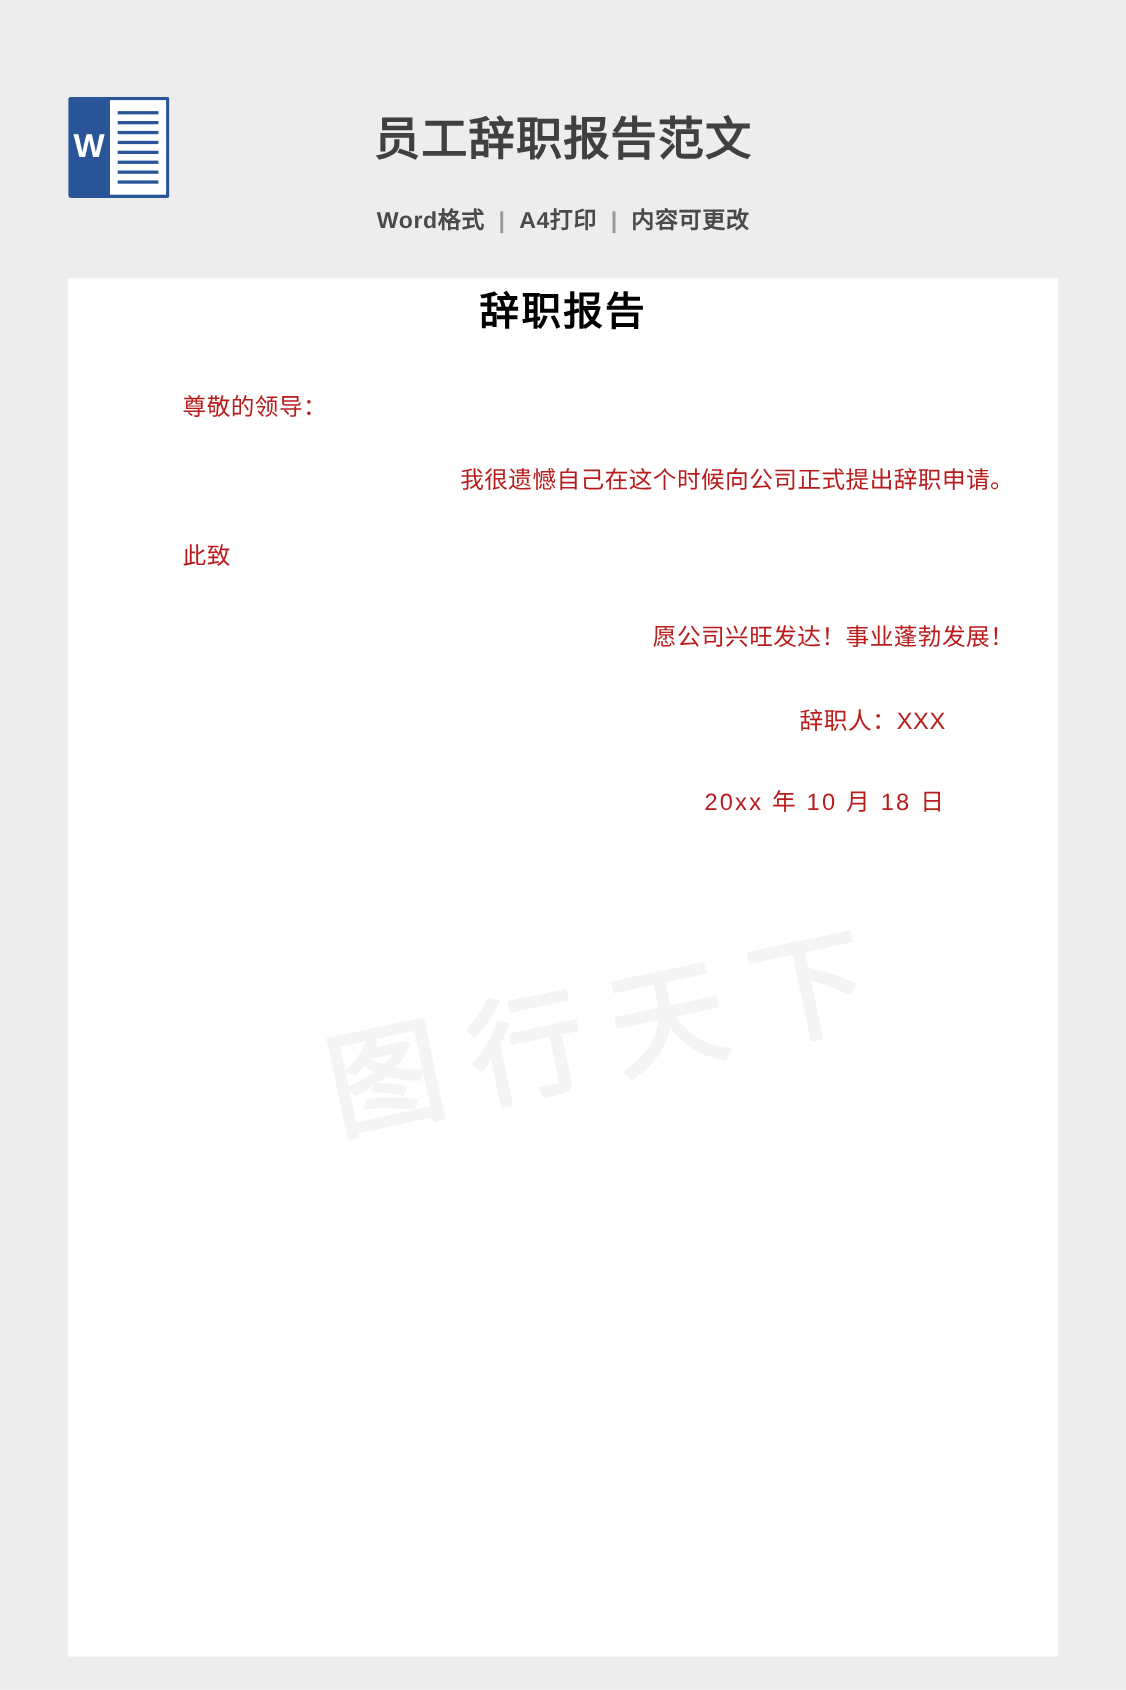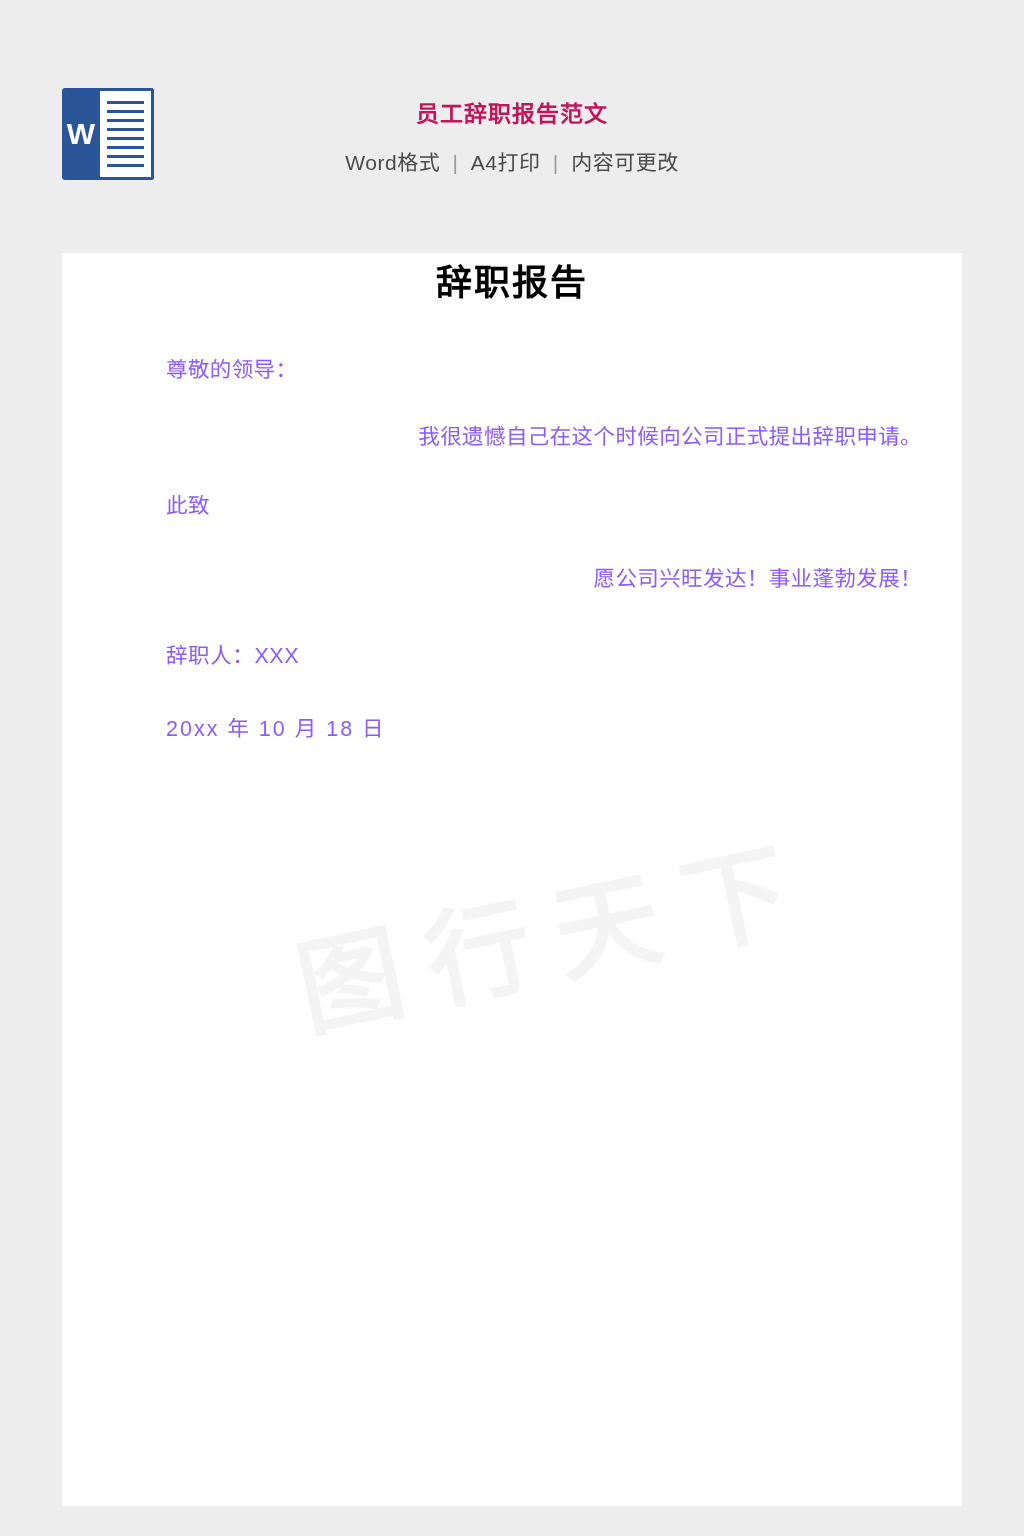"员工辞职报告范文" .header-title { color: #be185d -> #404040; font-size: 23px -> 42px }
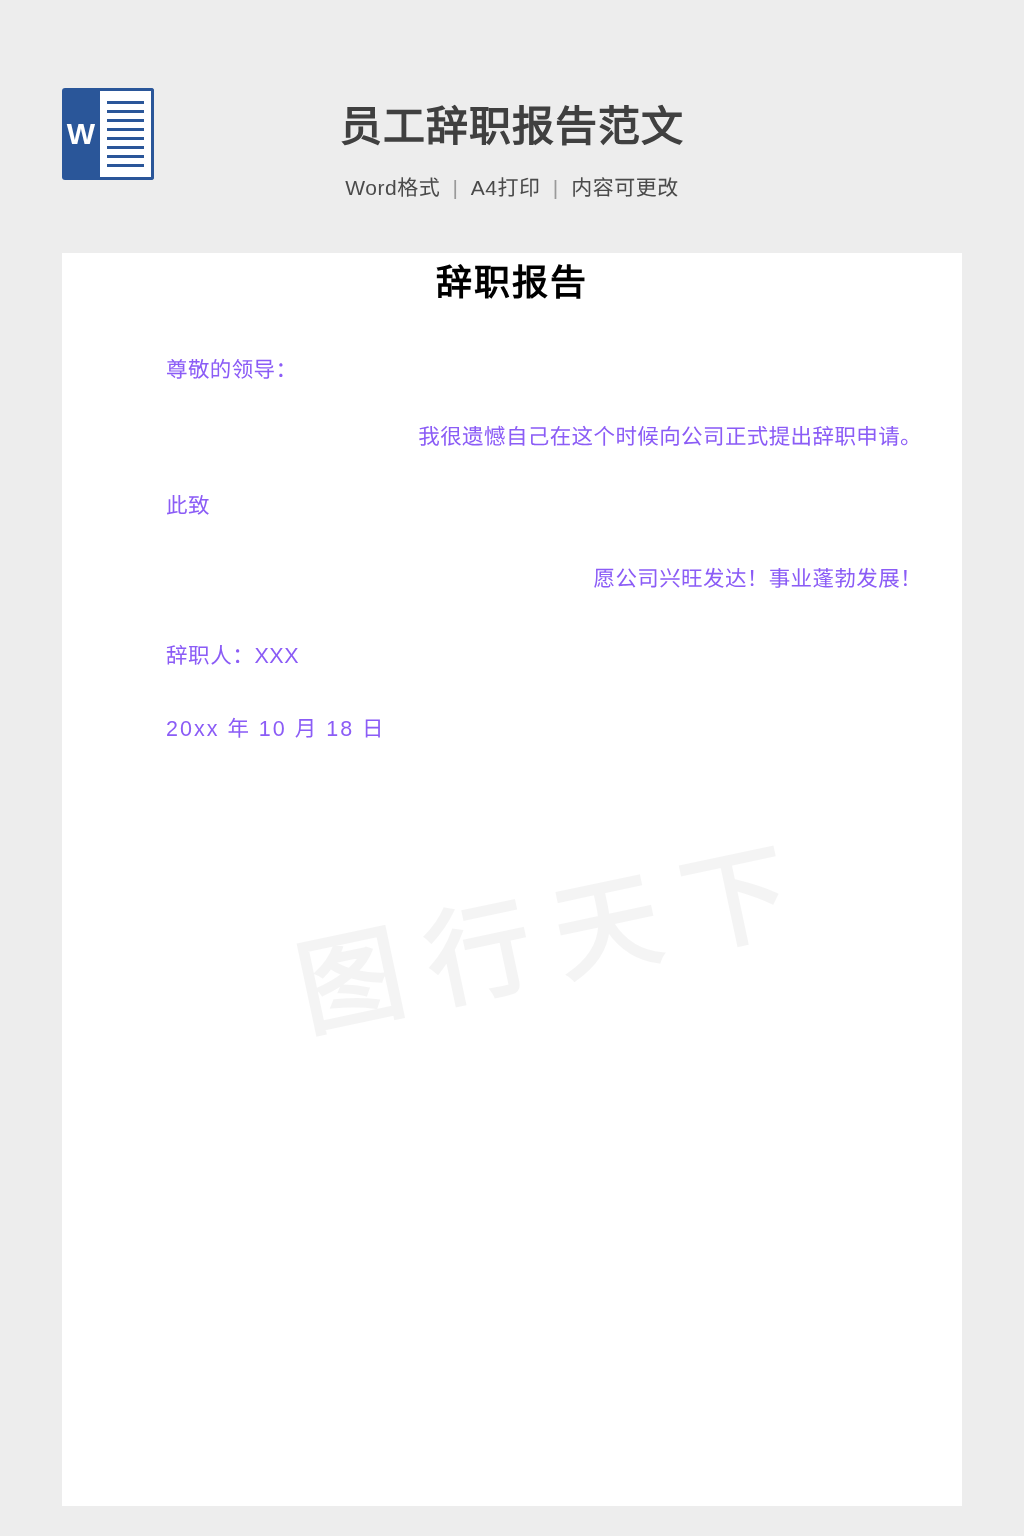"Word格式 | A4打印 | 内容可更改" .header-sub { font-weight: none -> bold; margin-top: 16px -> 28px }
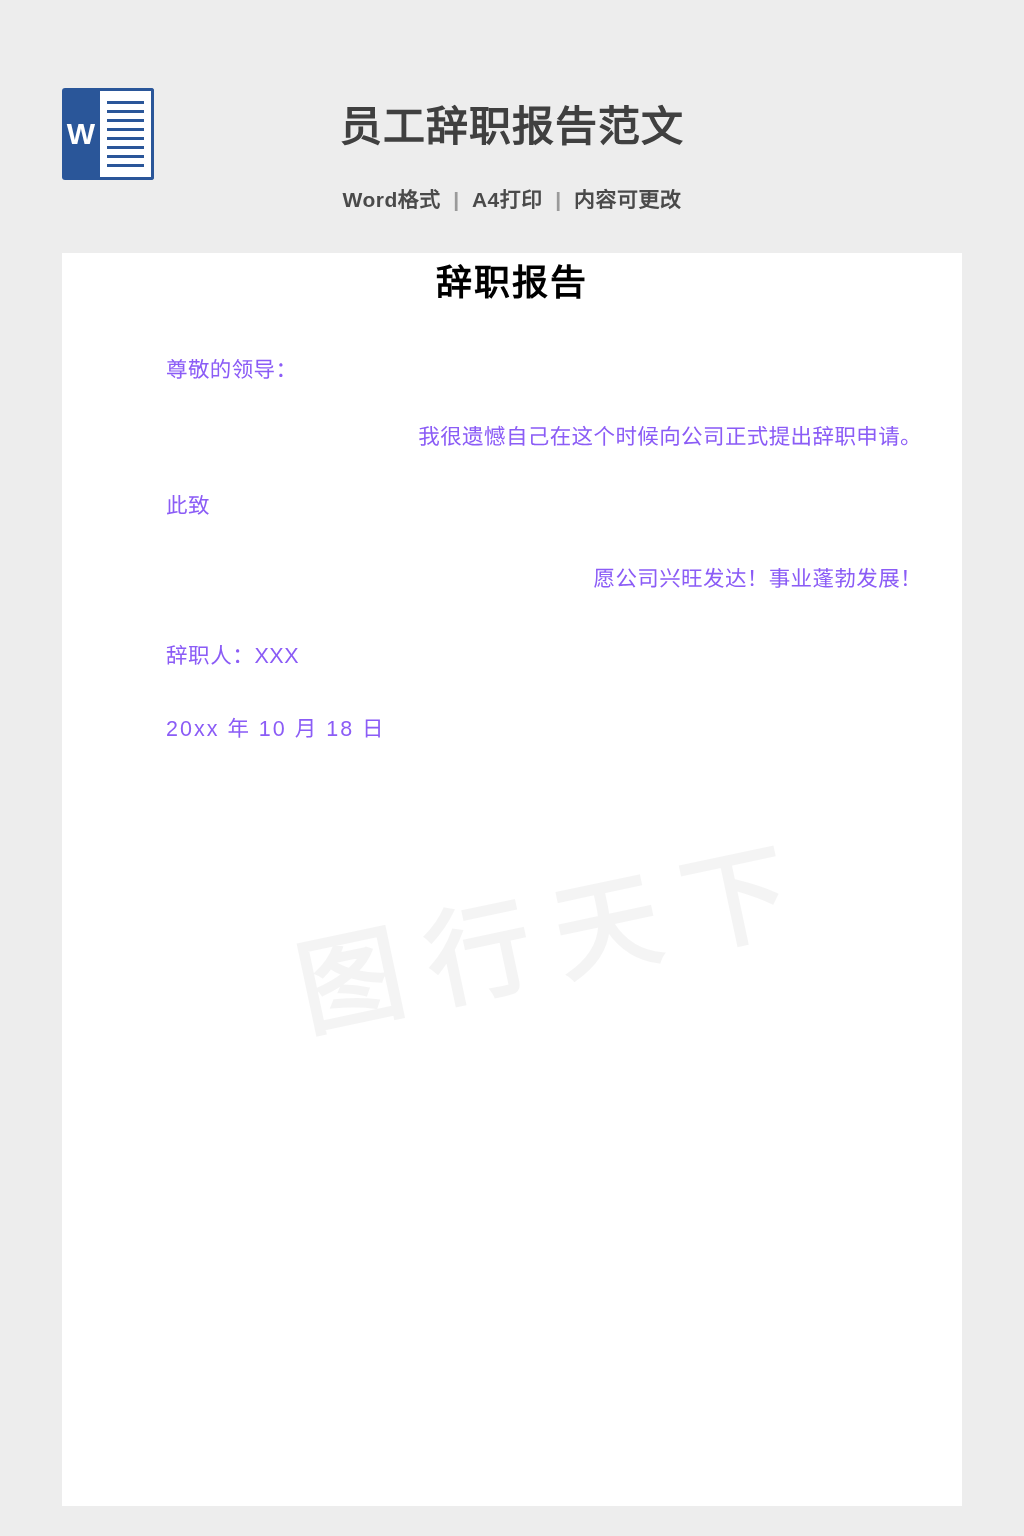"尊敬的领导：" .doc-body { color: #8b5cf6 -> #b91c1c }
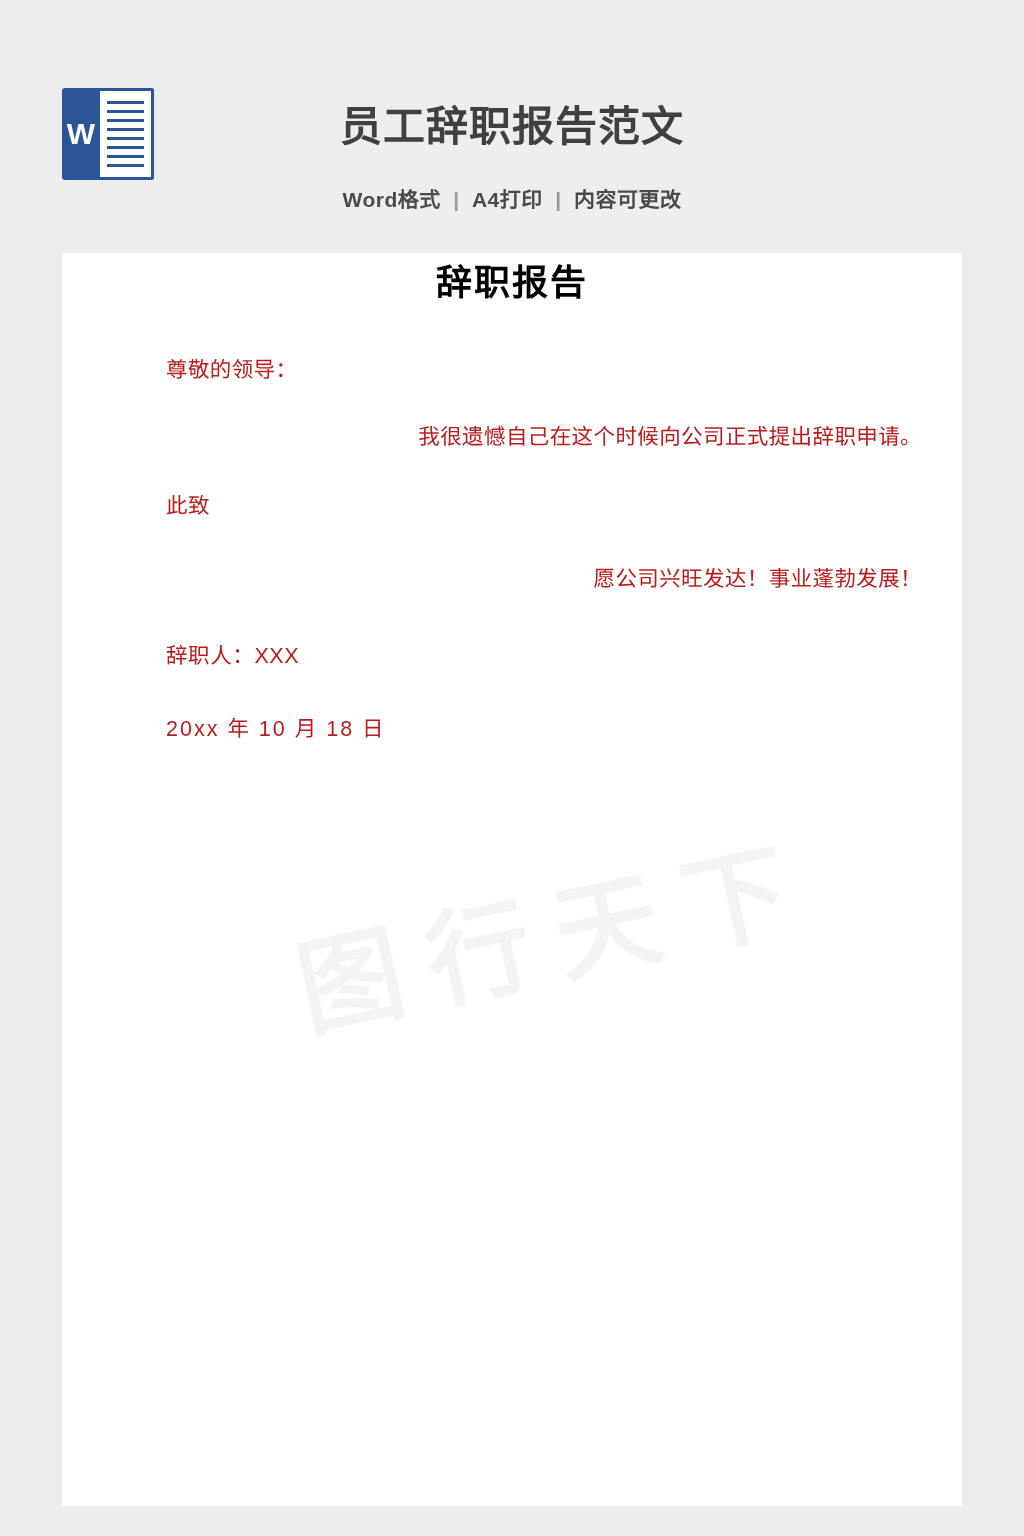"辞职人：XXX" .sign-block { text-align: left -> right }
